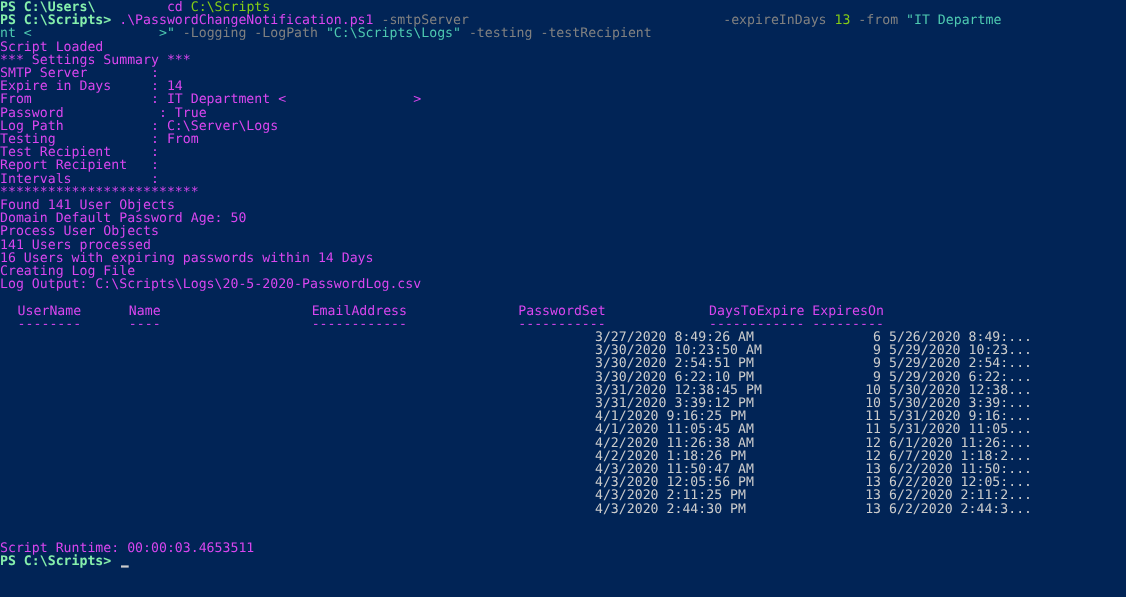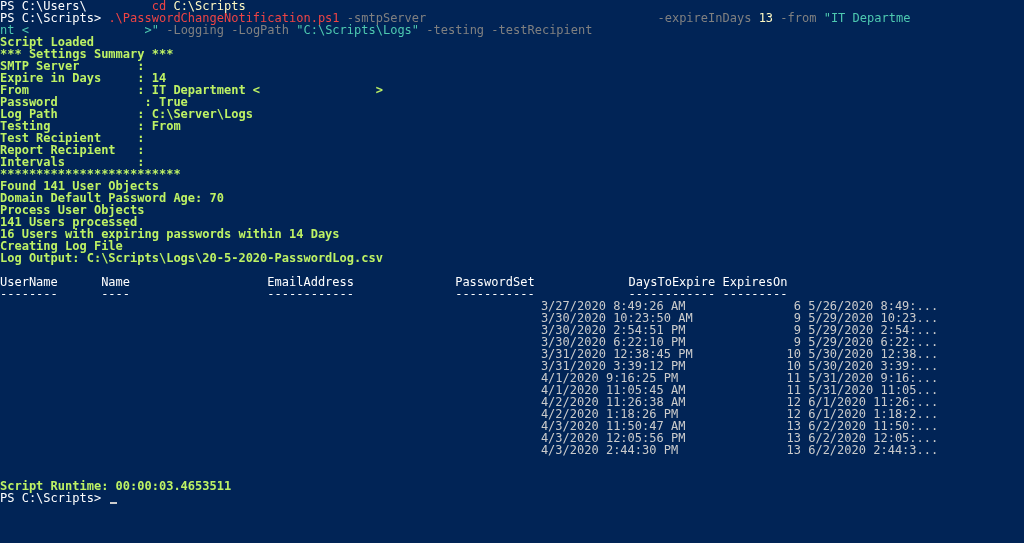"PS C:\Users\" .ps-prompt { color: #ffffff -> #86efac; font-weight: none -> bold }
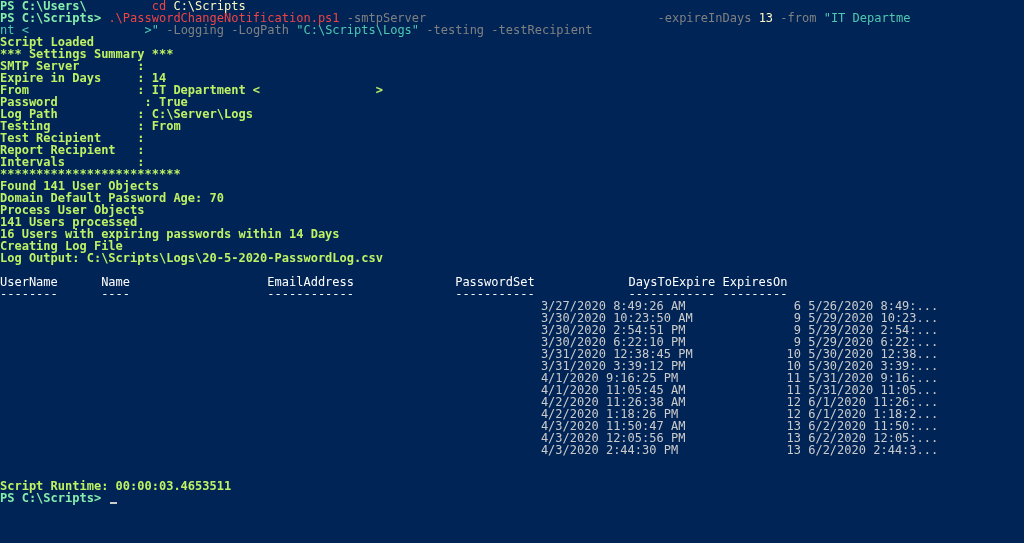"cd" .cmd-yellow { color: #ef4444 -> #d946ef }
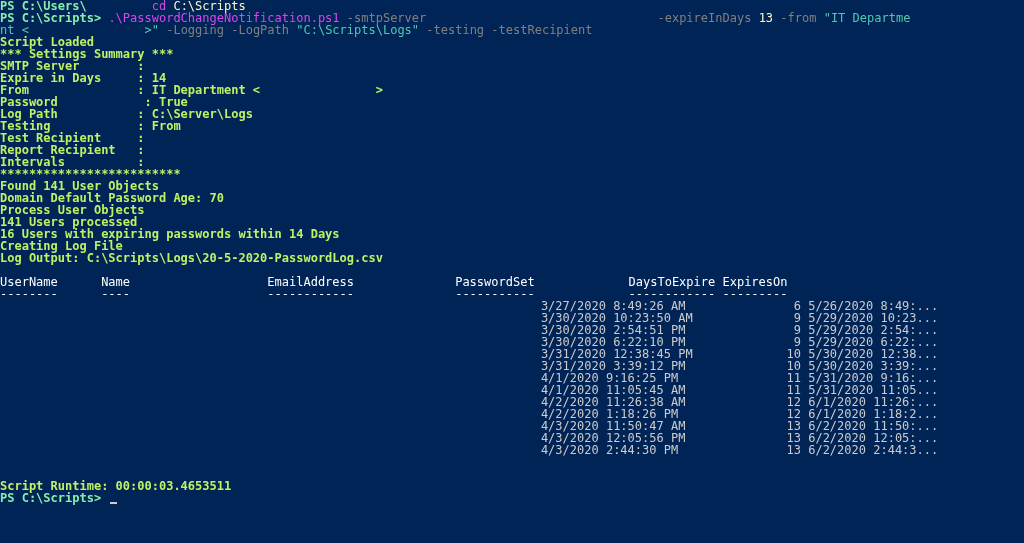"C:\Scripts" .cmd-white { color: #fef9c3 -> #84cc16 }
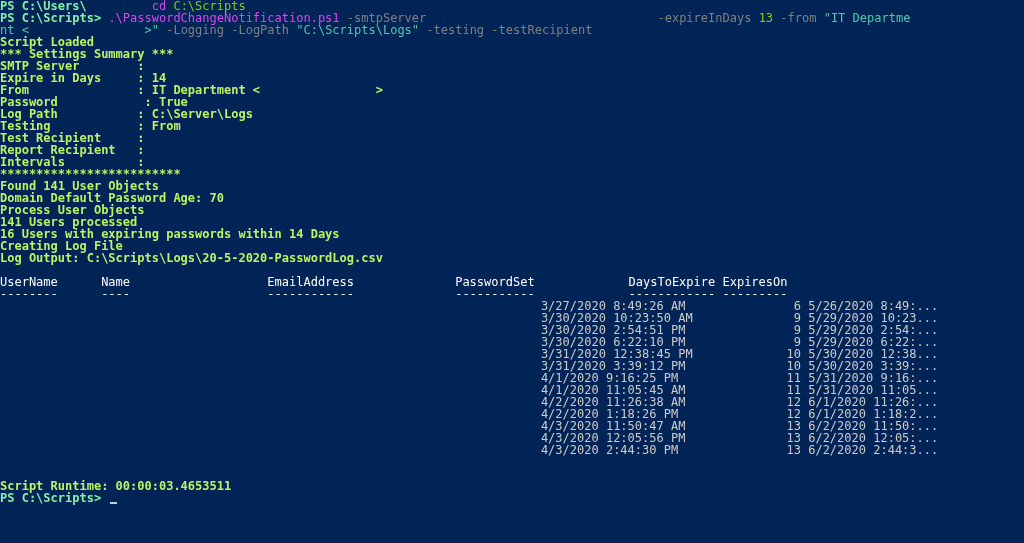"Script Loaded" .output { color: #bef264 -> #d946ef; font-weight: bold -> none }
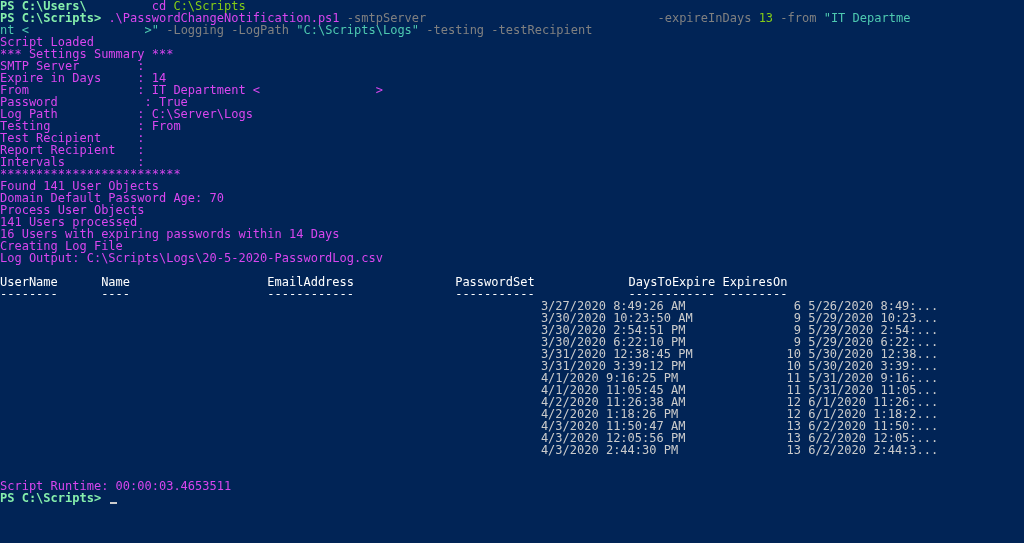"Domain Default Password Age: 70" div.line { text: 70 -> 50 }
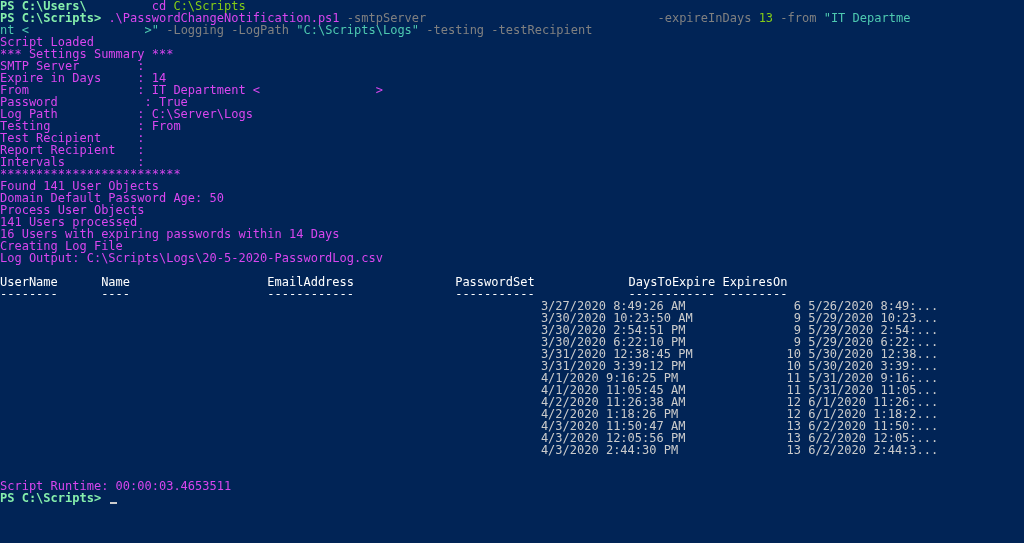"UserName Name EmailAddress PasswordSet" .header-row { color: #ffffff -> #d946ef; margin-left: none -> 16px }
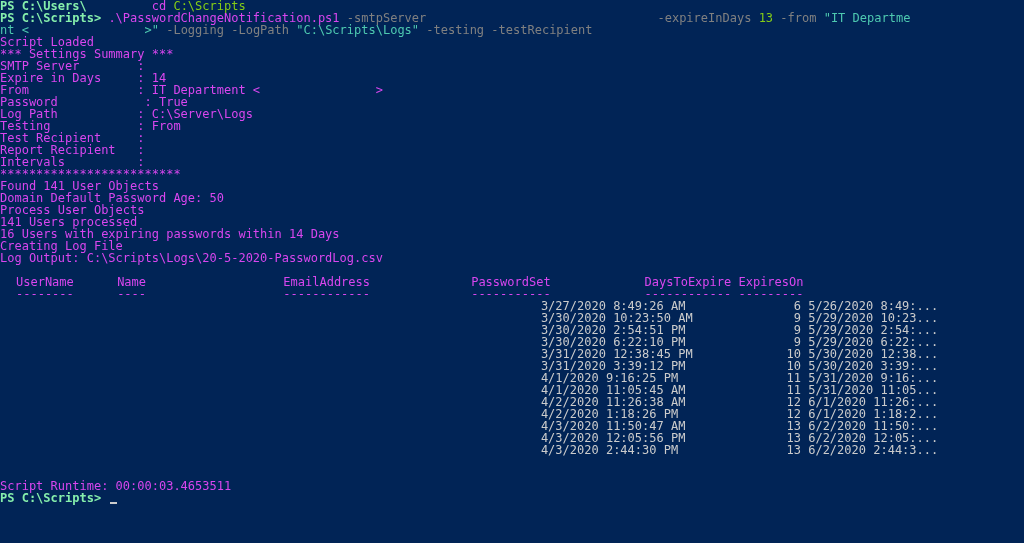"4/2/2020 1:18:26 PM 12 6/1/2020" div.data-row { text: 6/1/2020 -> 6/7/2020 }
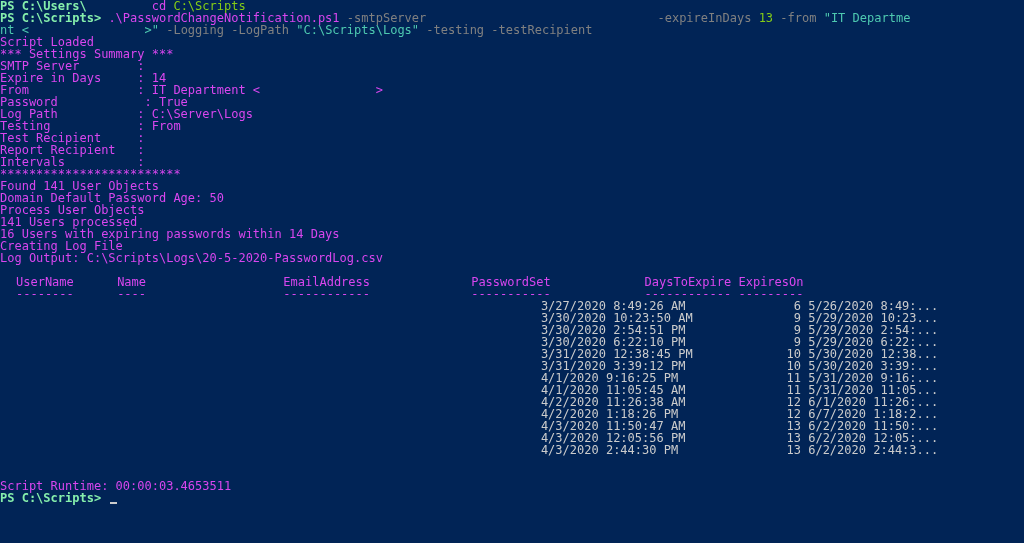"4/3/2020 2:11:25 PM 13 6/2/2020" div.data-row { html: none -> <div> 4/3/2020 2:11:25 PM 13 6/2/2020 2:11:2...</div> }
